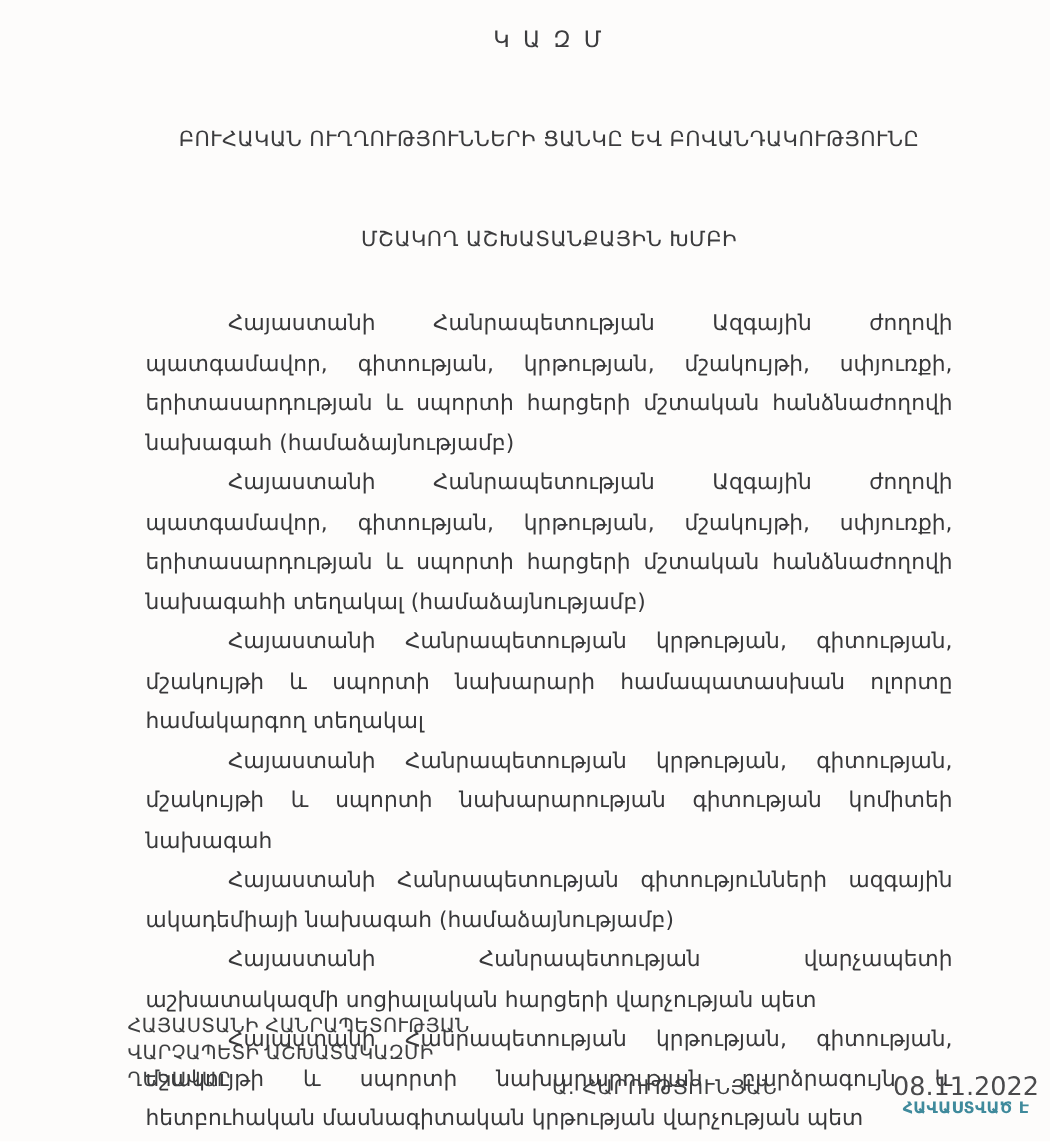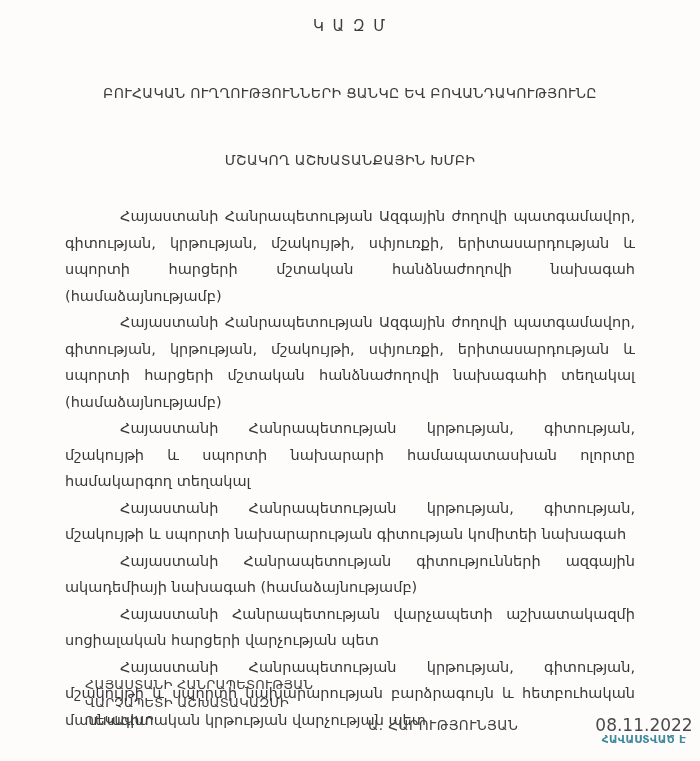"Կ Ա Զ Մ" .page { padding-left: none -> 32px }
